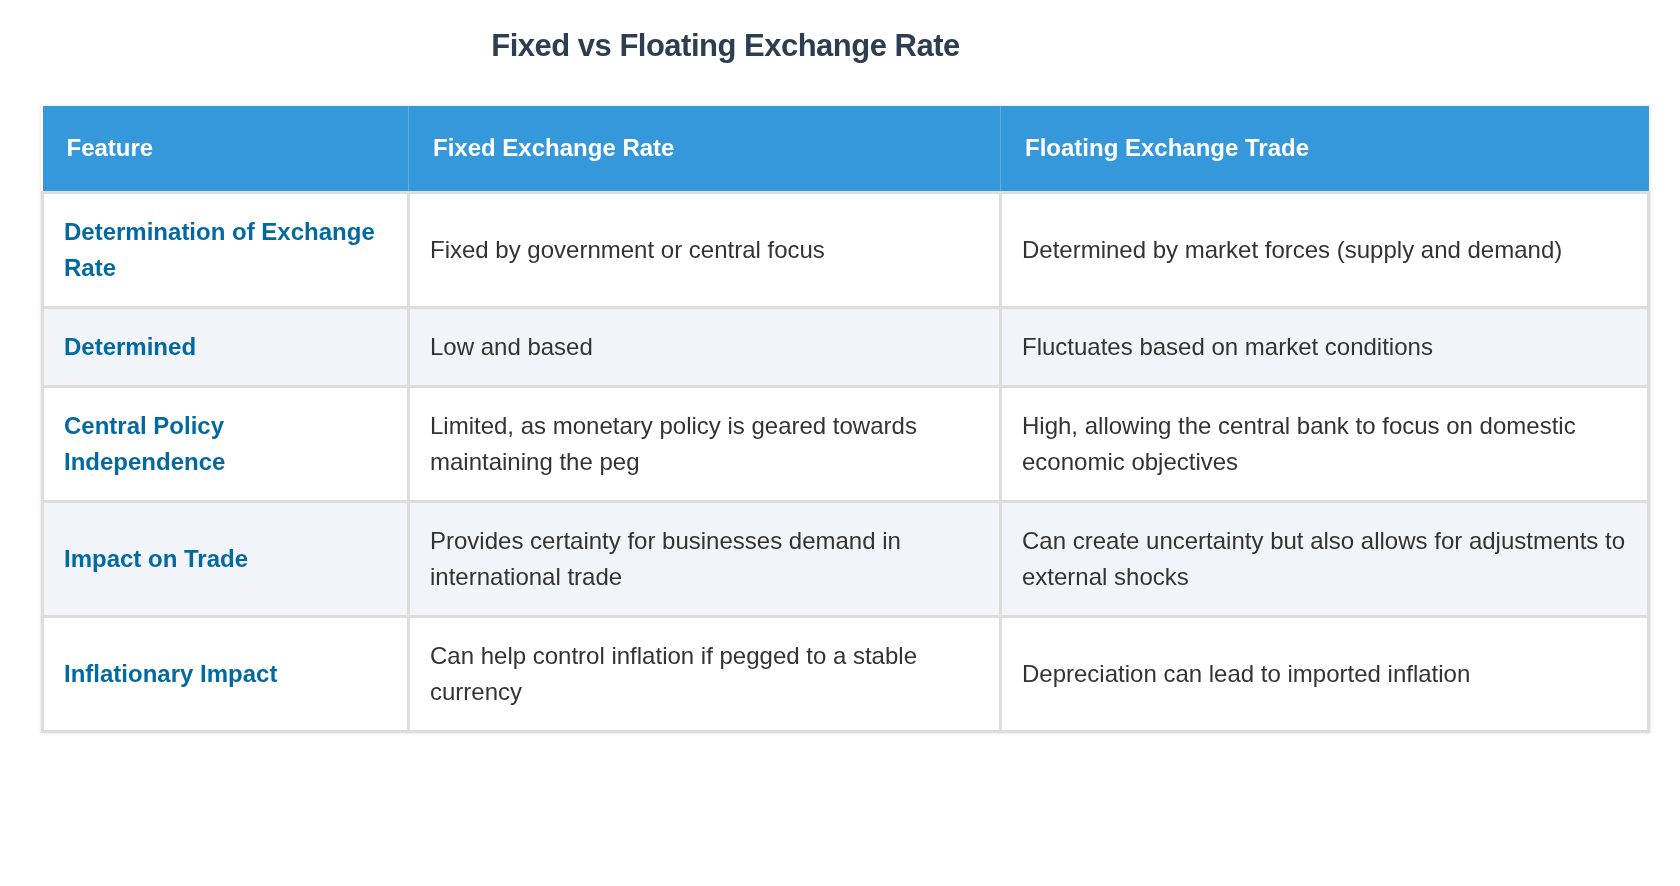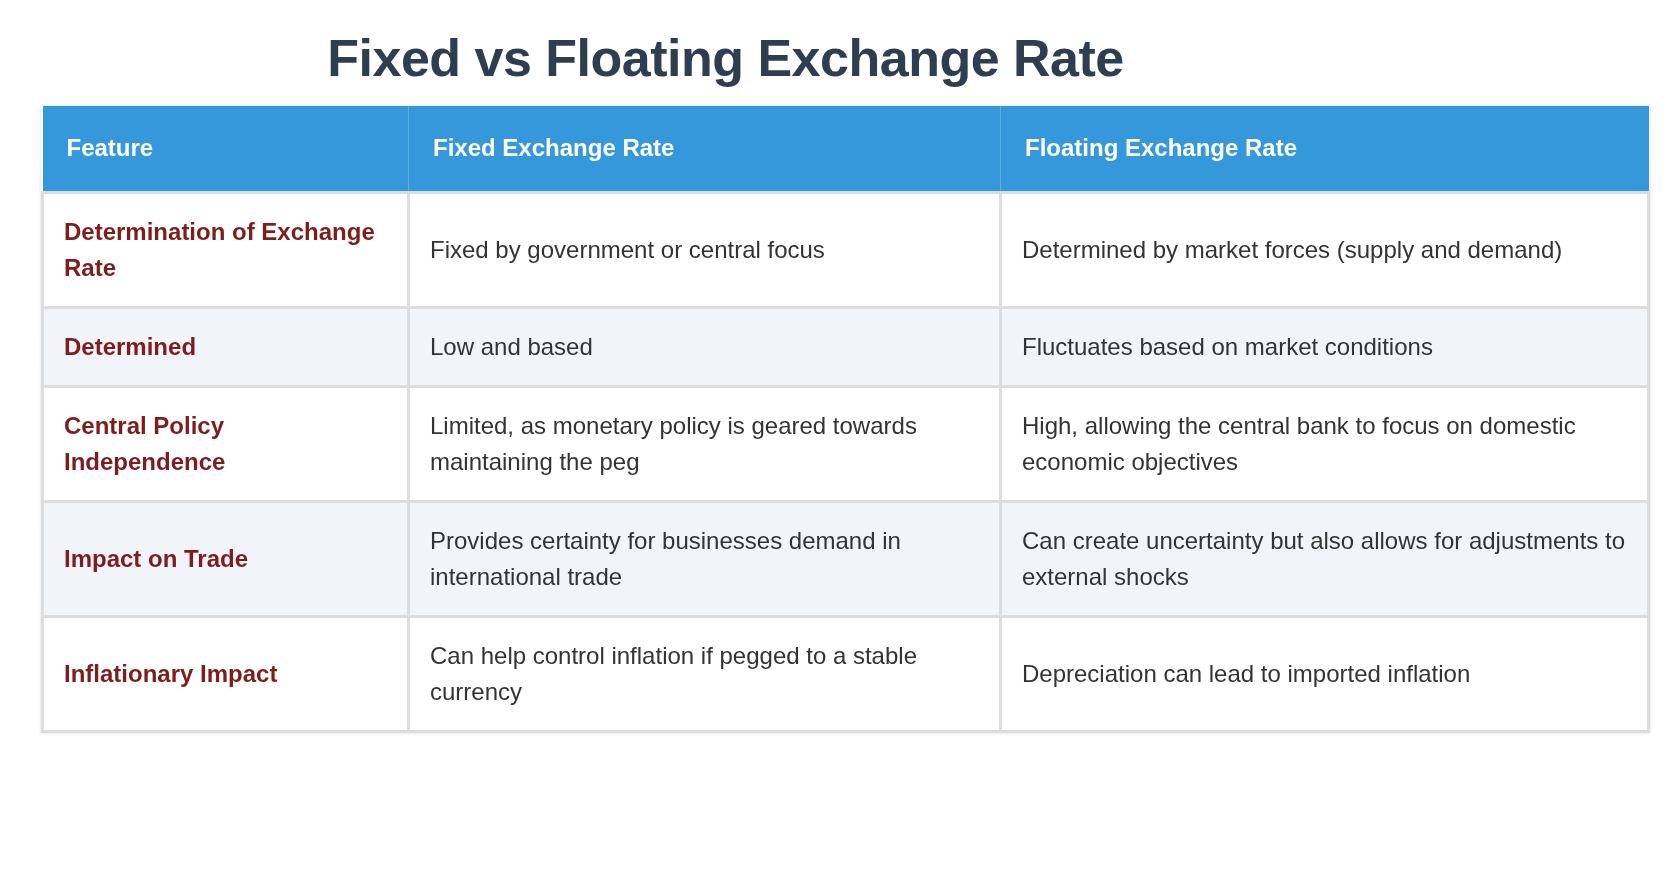"Fixed vs Floating Exchange Rate" .title { font-size: 52px -> 31px }
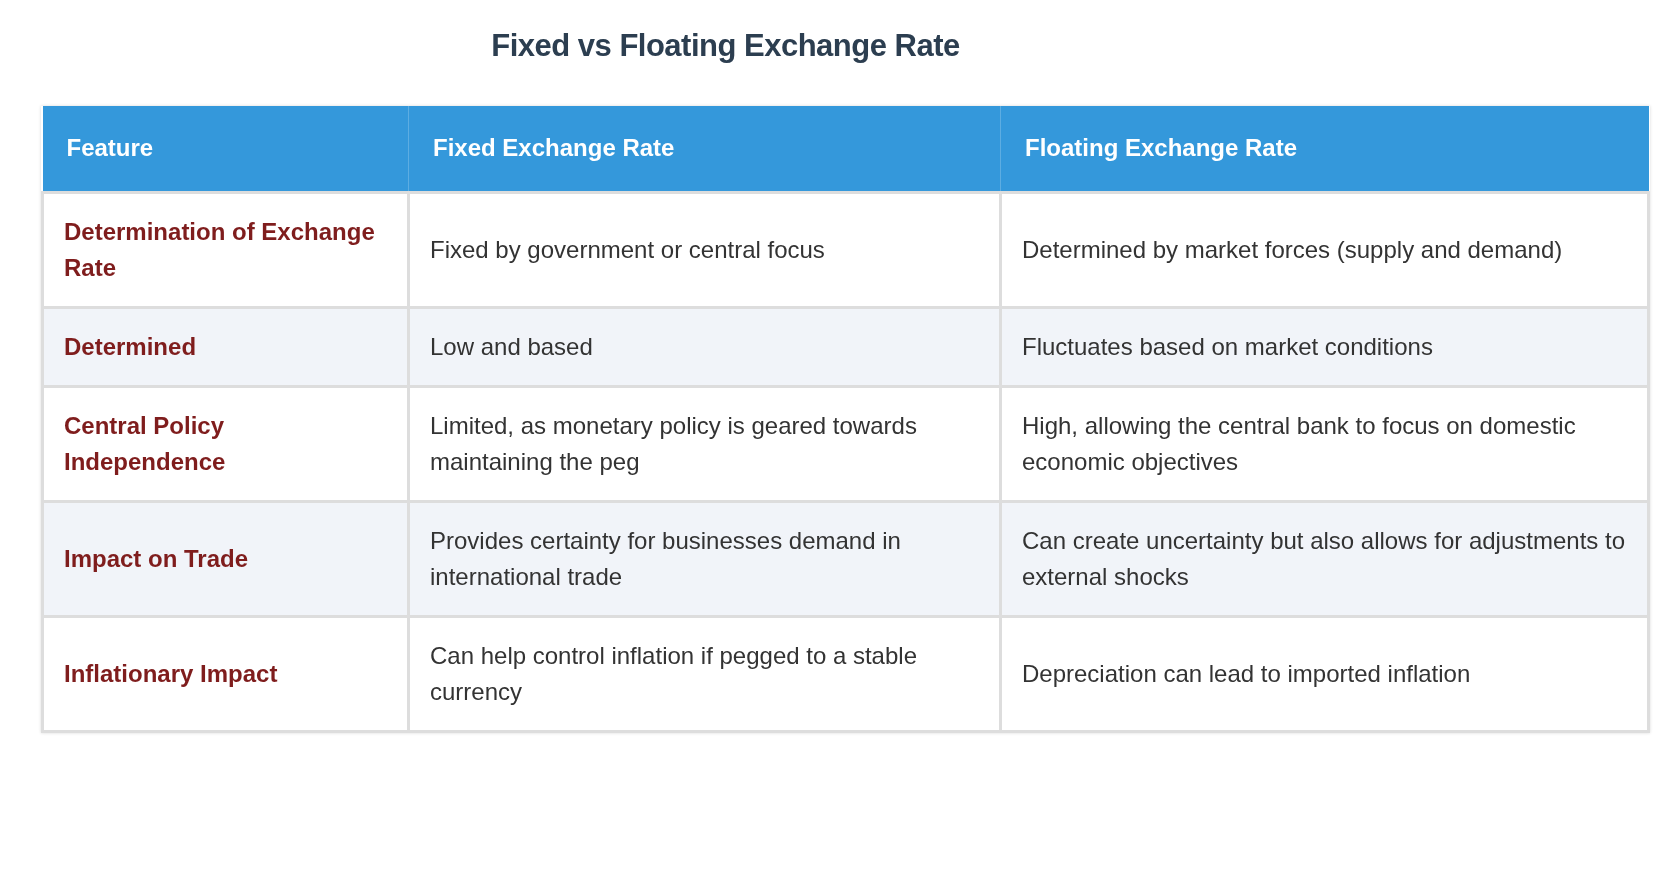"Floating Exchange Rate" th { text: Rate -> Trade }
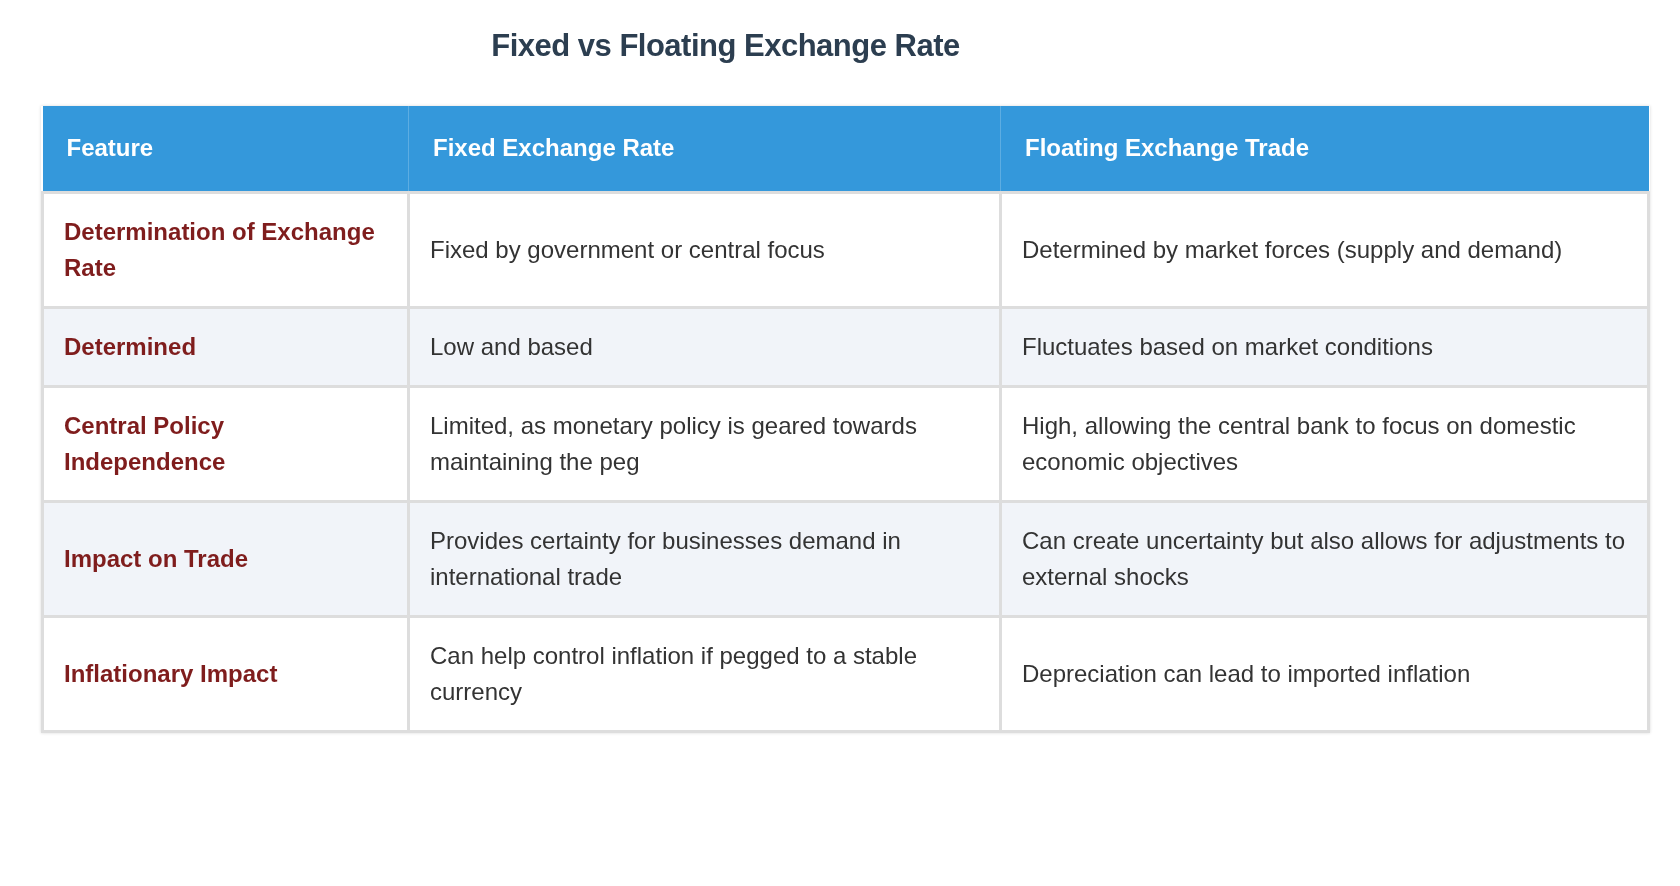"Determination of Exchange Rate" td.feature { color: #7f1d1d -> #0369a1 }
